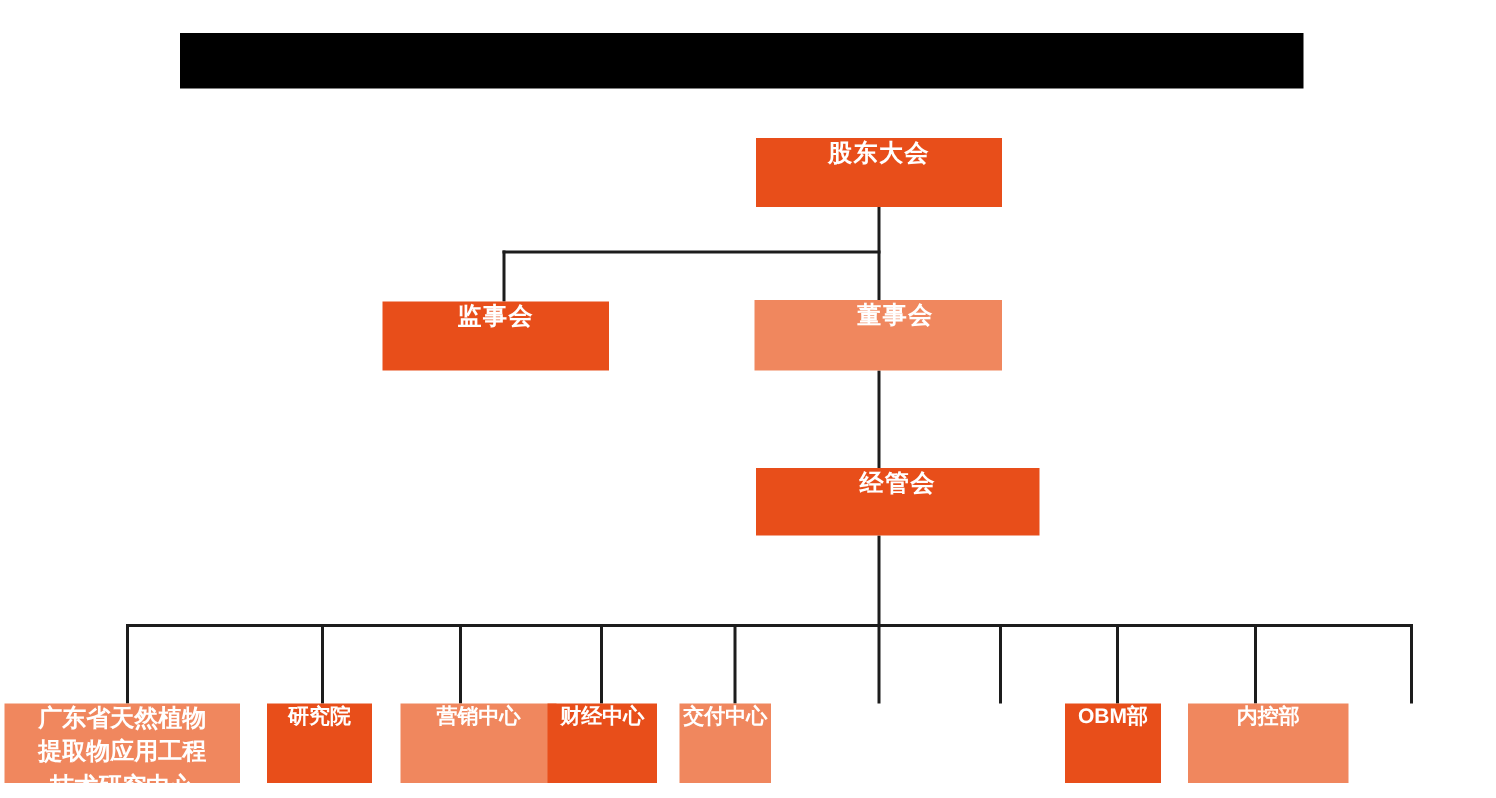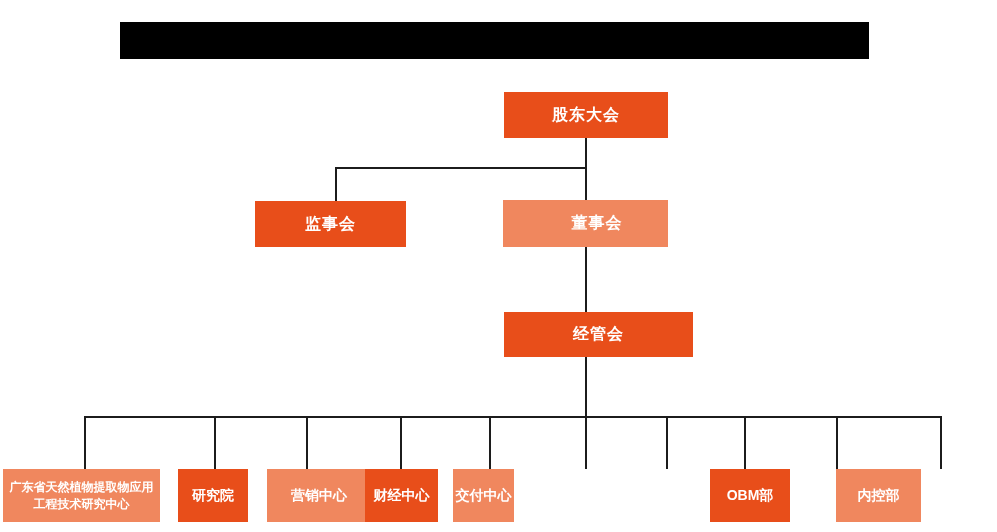"股东大会" .node { align-items: center -> none }
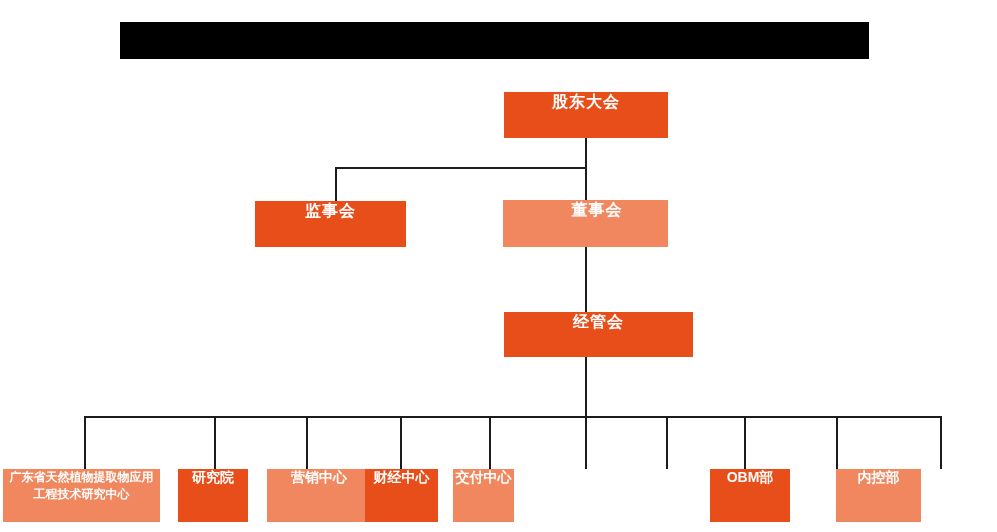"广东省天然植物提取物应用工程技术研究中心" .small-label { font-size: 12px -> 16px; padding: 0 4px -> 0 16px }
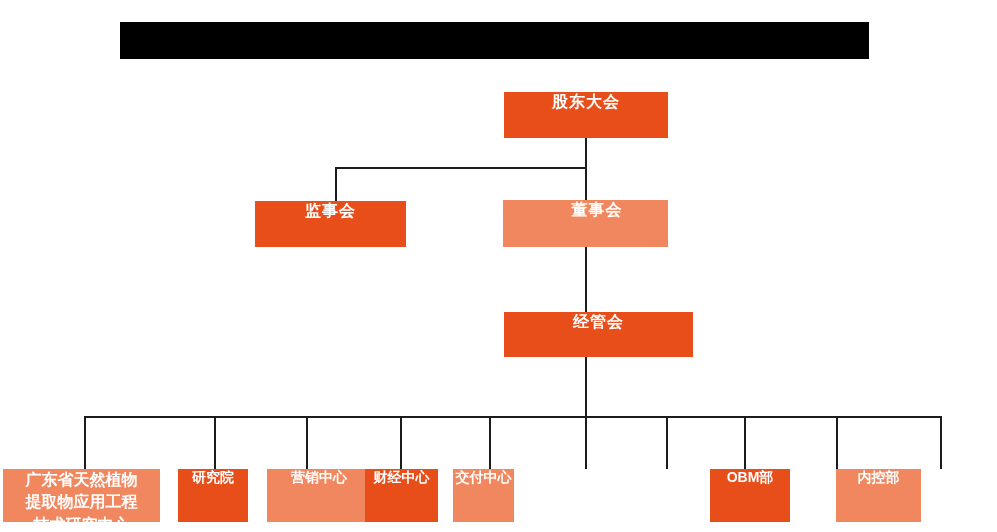"OBM部" .n-obm { width: 80px -> 64px }
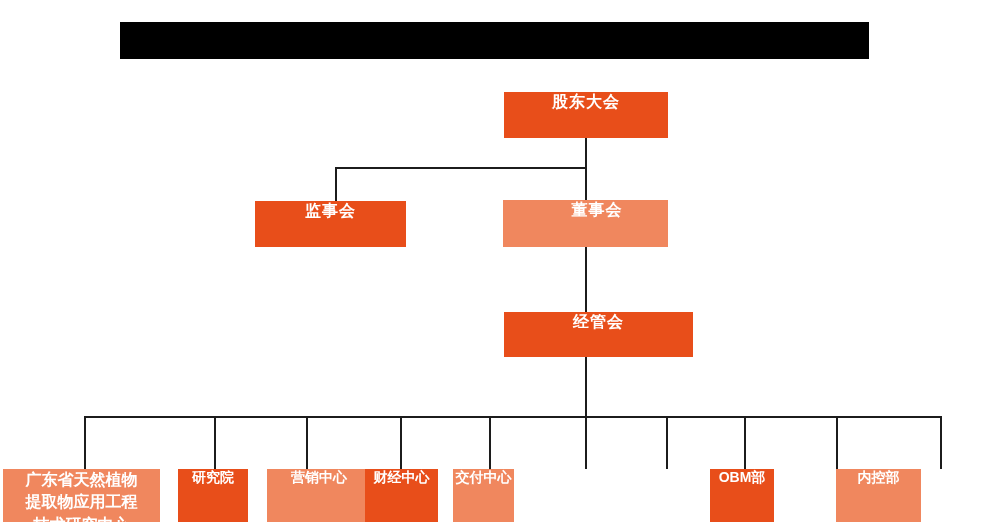"内控部" .n-internal { left: 836px -> 792px; width: 85px -> 107px }
